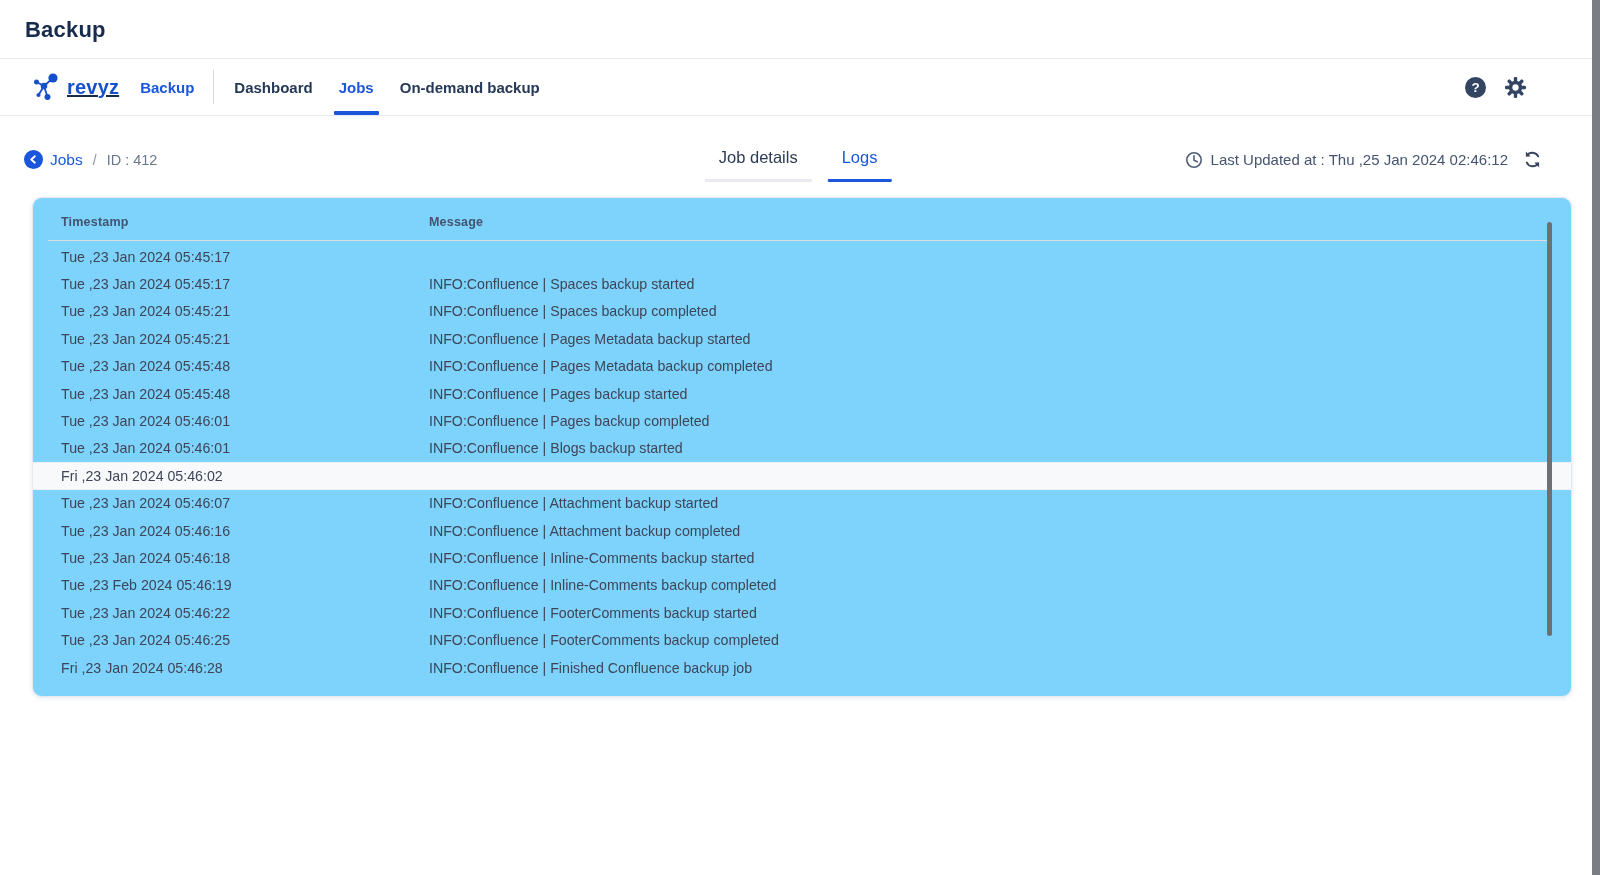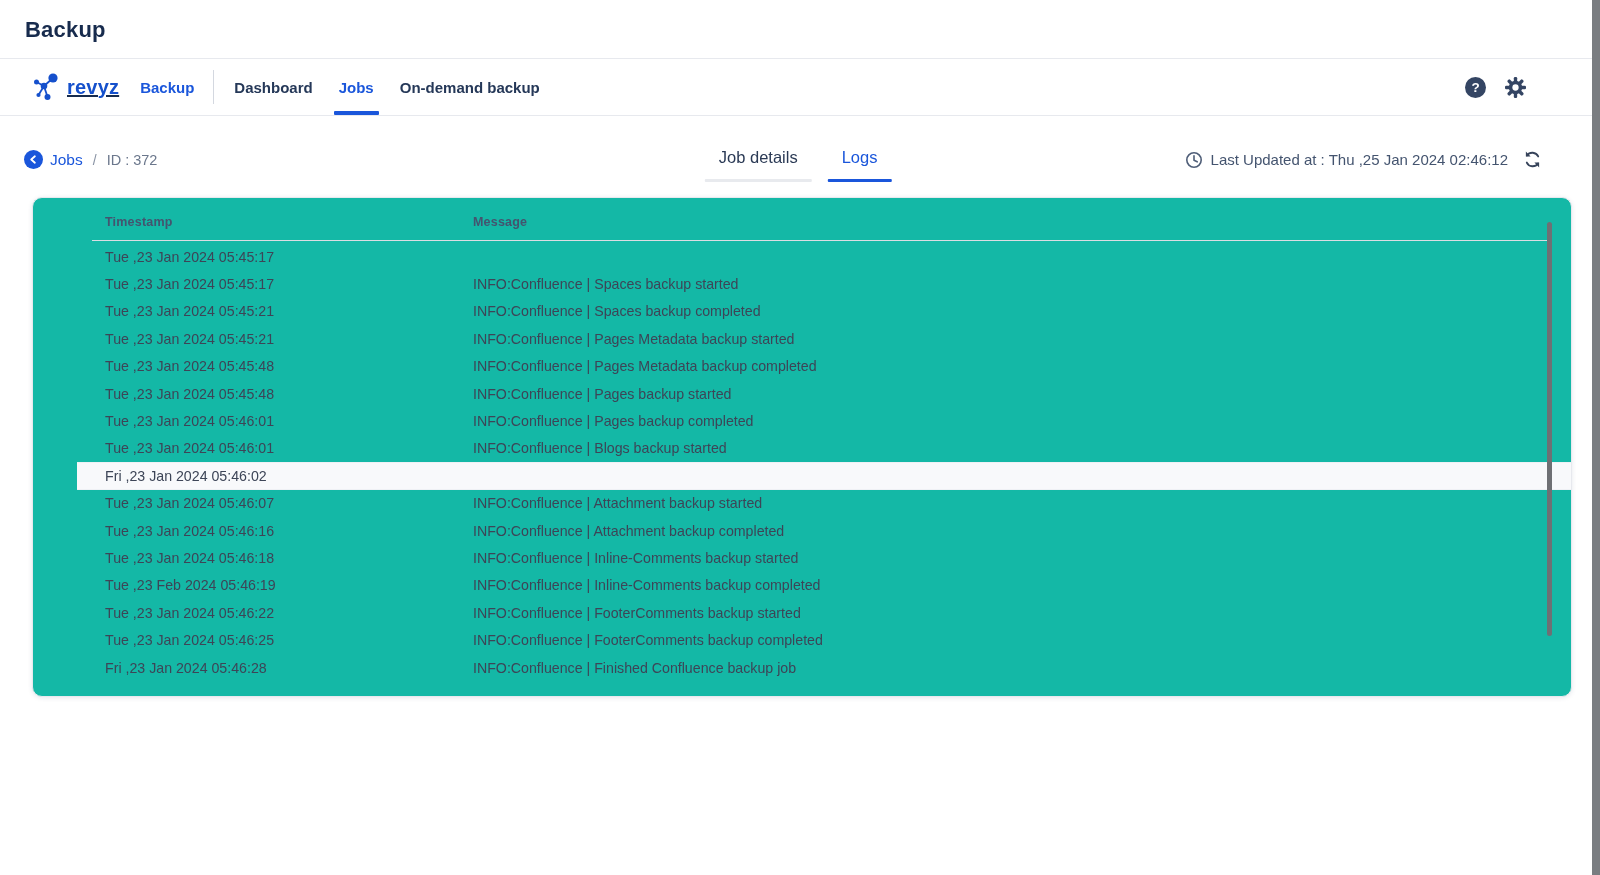"ID : 372" span.breadcrumb-current { text: 372 -> 412 }
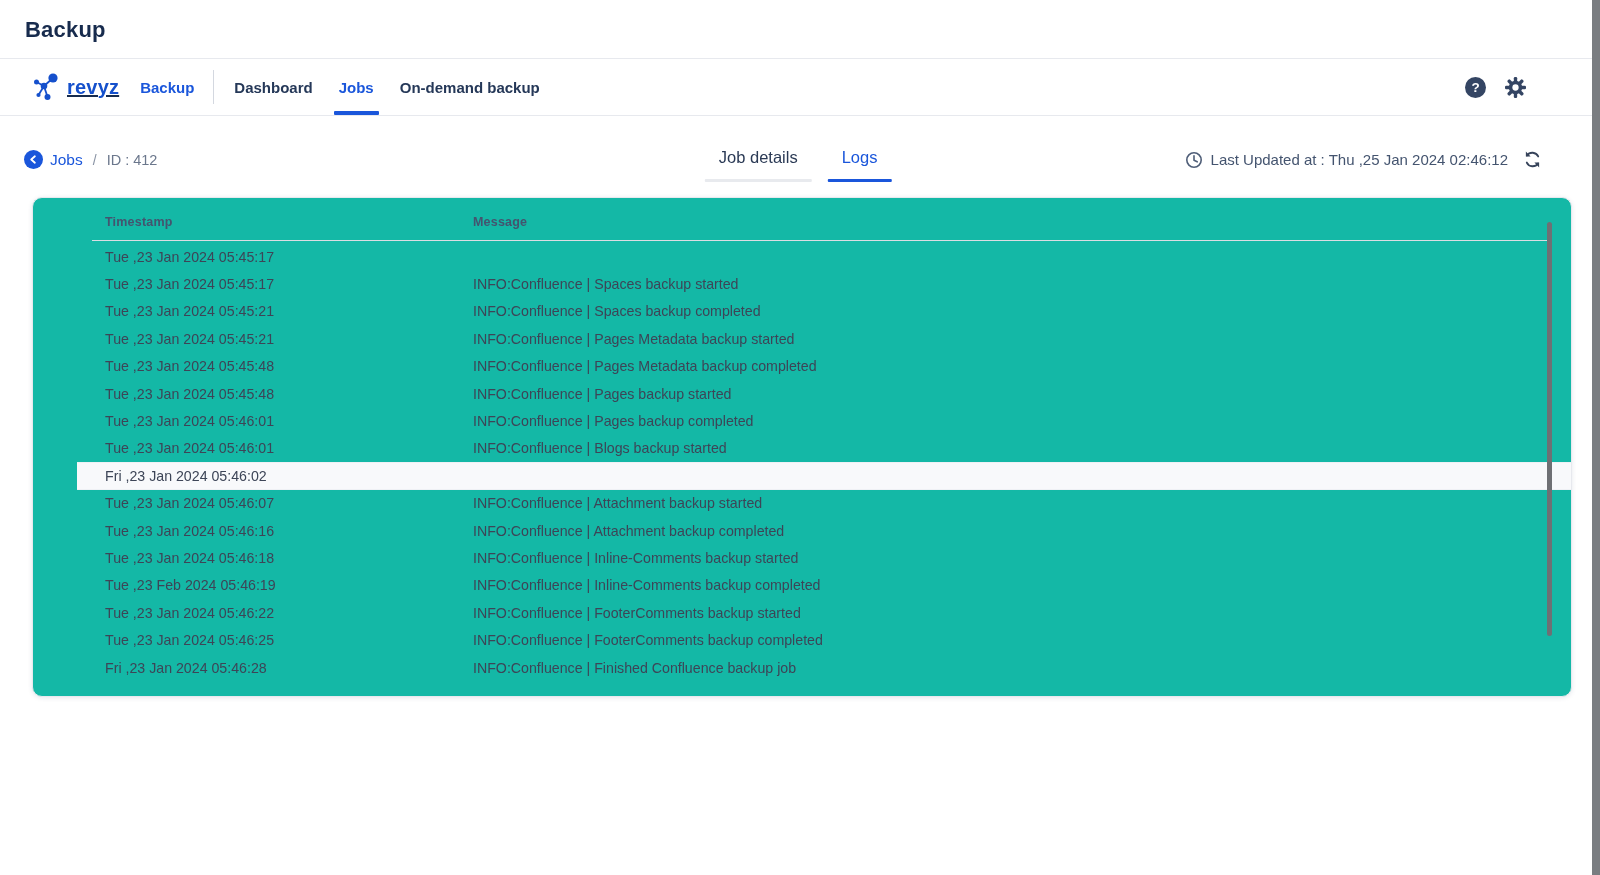"Timestamp" .card { background: #14b8a6 -> #7dd3fc; padding-left: 44px -> none }
